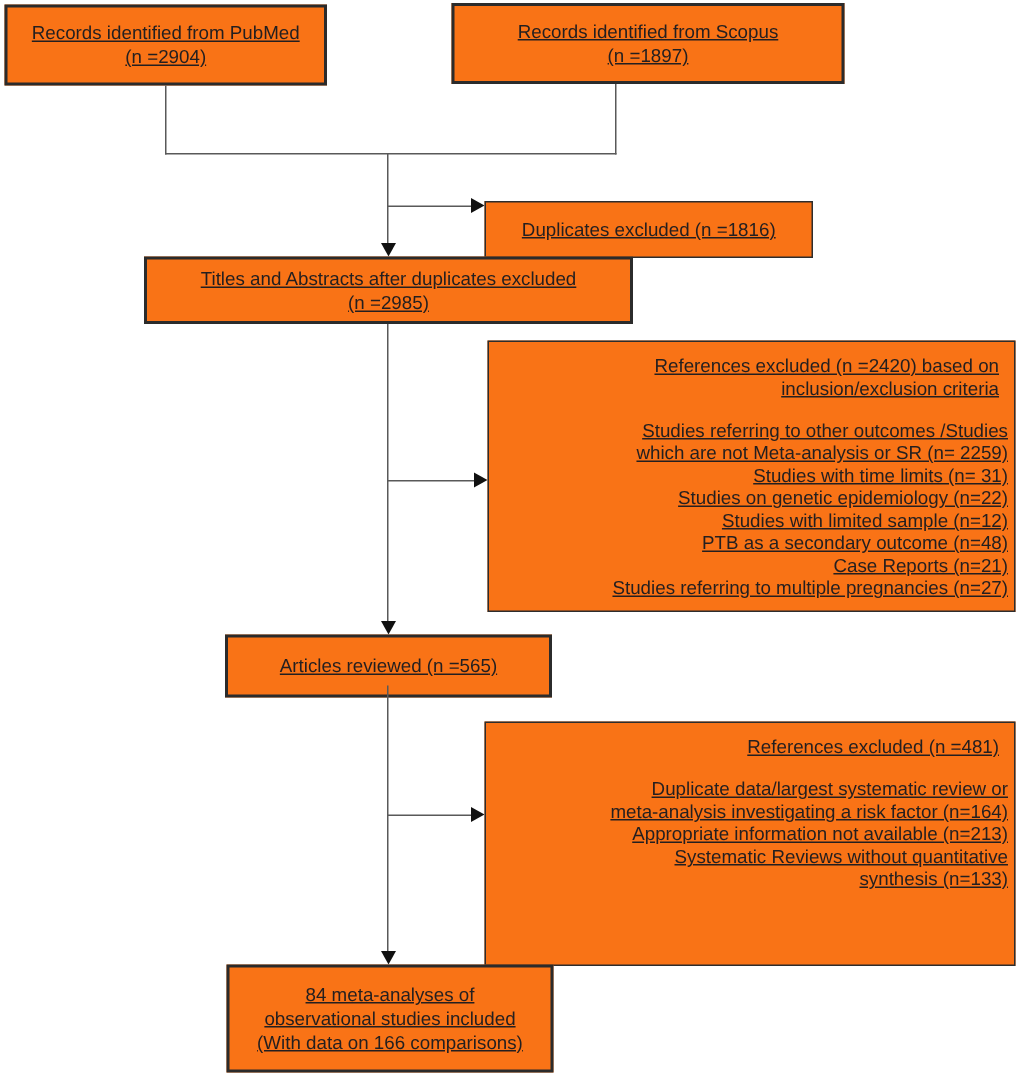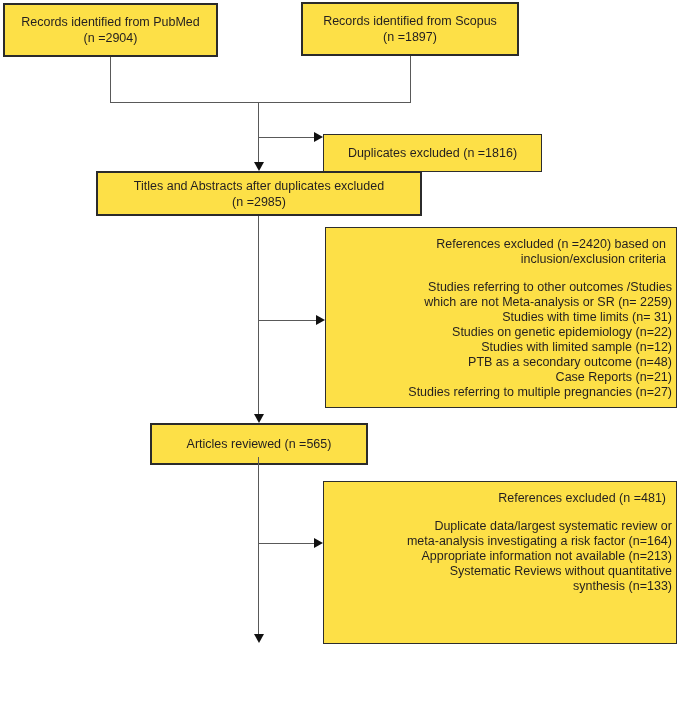"Records identified from PubMed" .box { background: #fde047 -> #f97316; text-decoration: none -> underline }
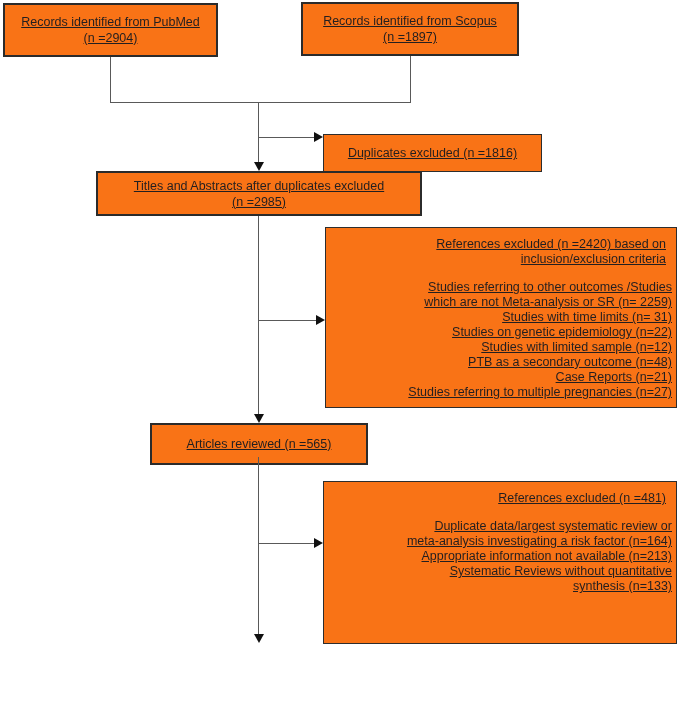"Records identified from Scopus" div.box { width: 218px -> 262px }
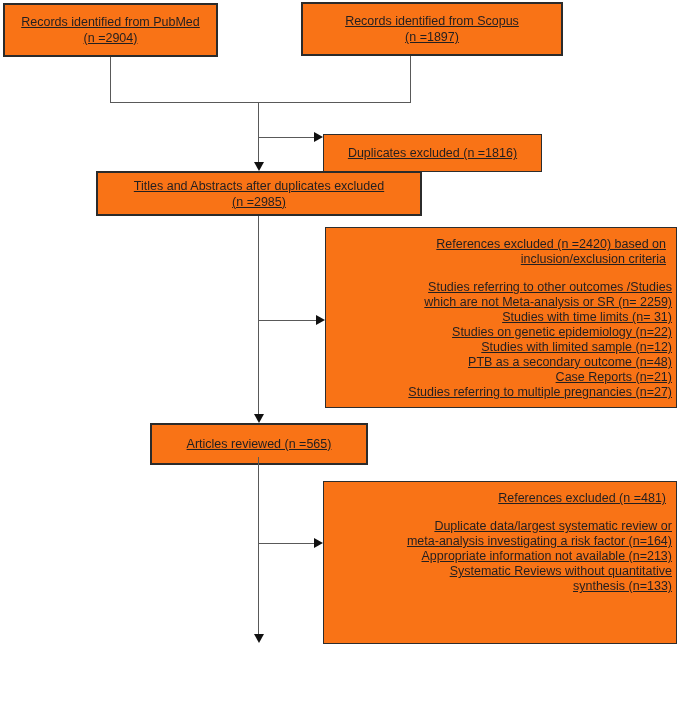"84 meta-analyses of" div.box { html: none -> <div>84 meta-analyses of observational studies included (With data on 166 comparisons)</div> }
